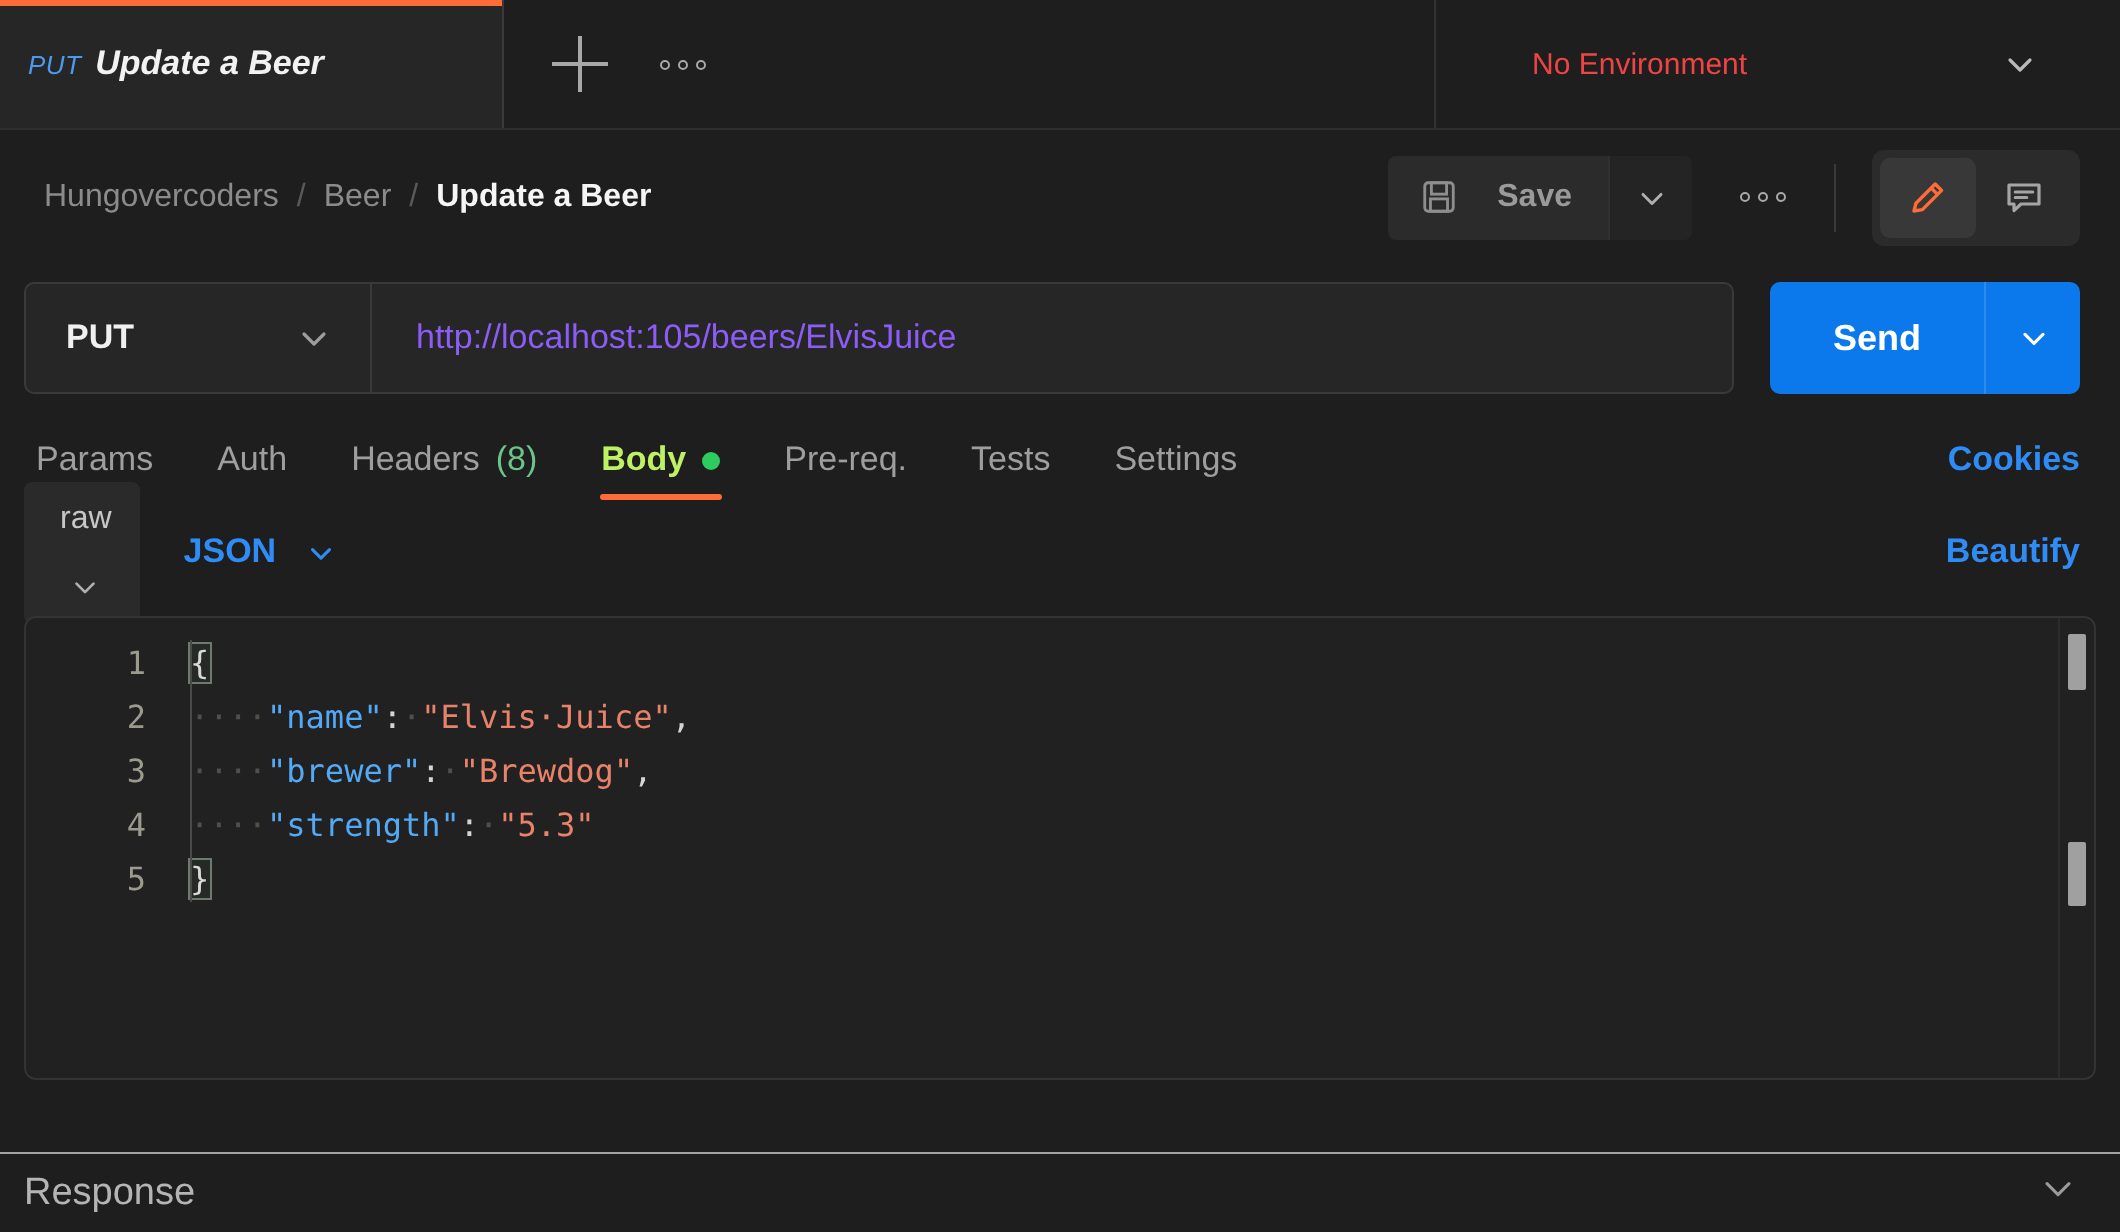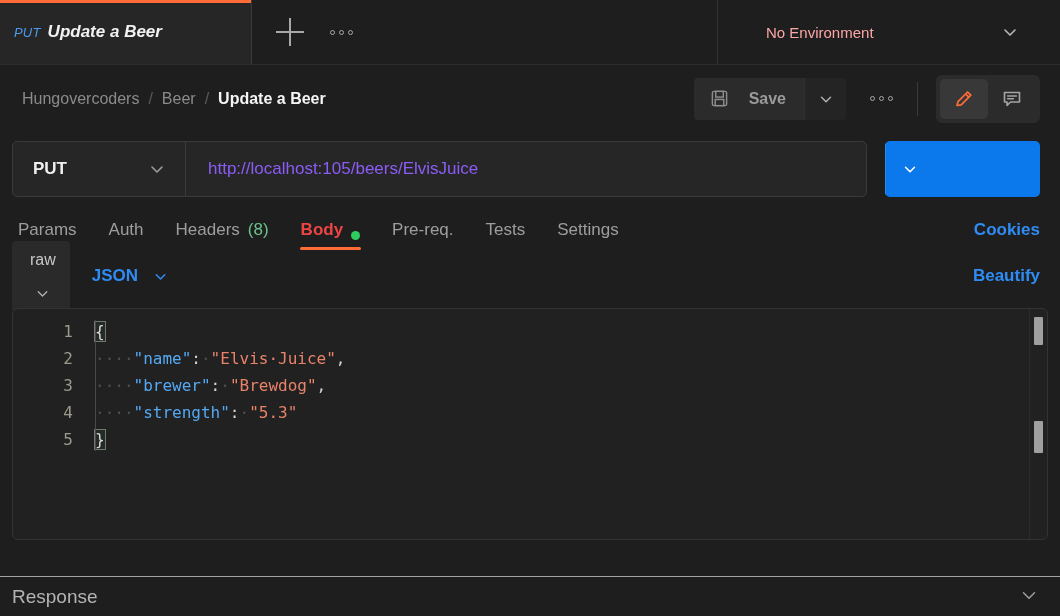"No Environment" .env-select { color: #fca5a5 -> #ef4444 }
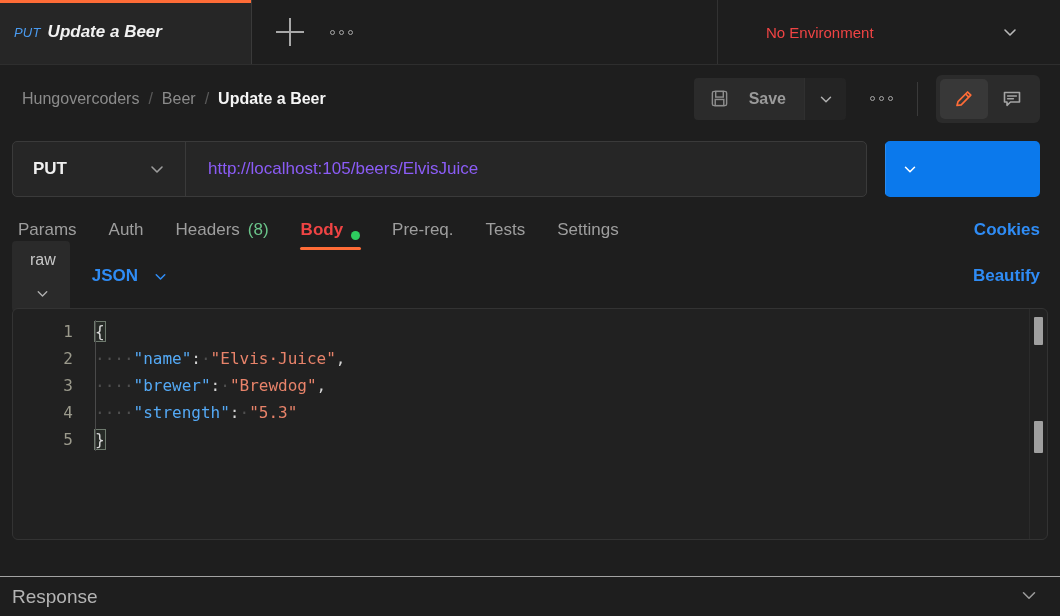"Send" div.send-btn { html: none -> <div> <span>Send</span> </div> }
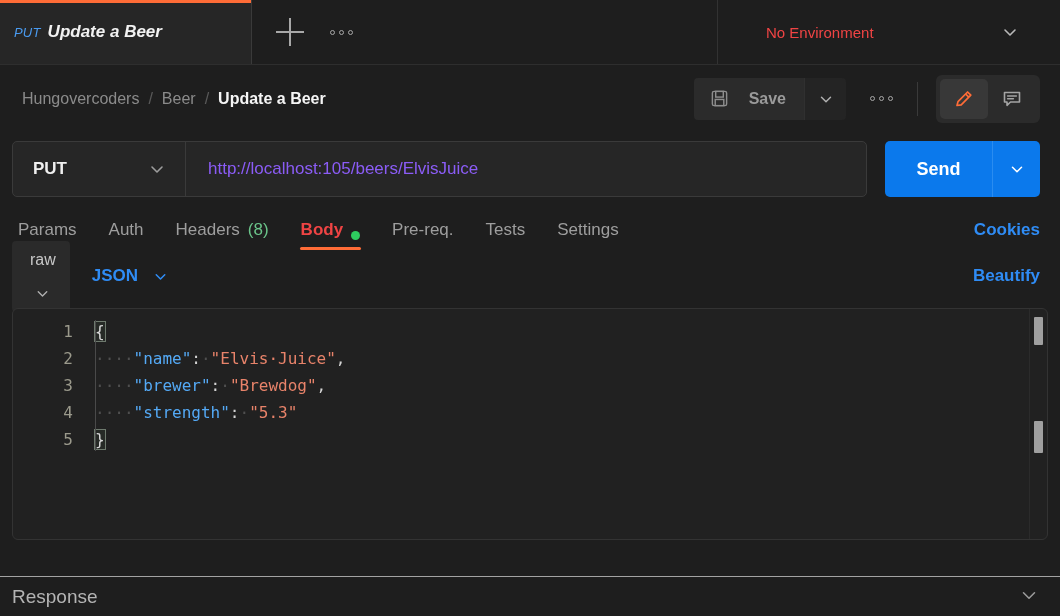"Body" .stab.active { align-items: flex-end -> none; color: #ef4444 -> #bef264 }
